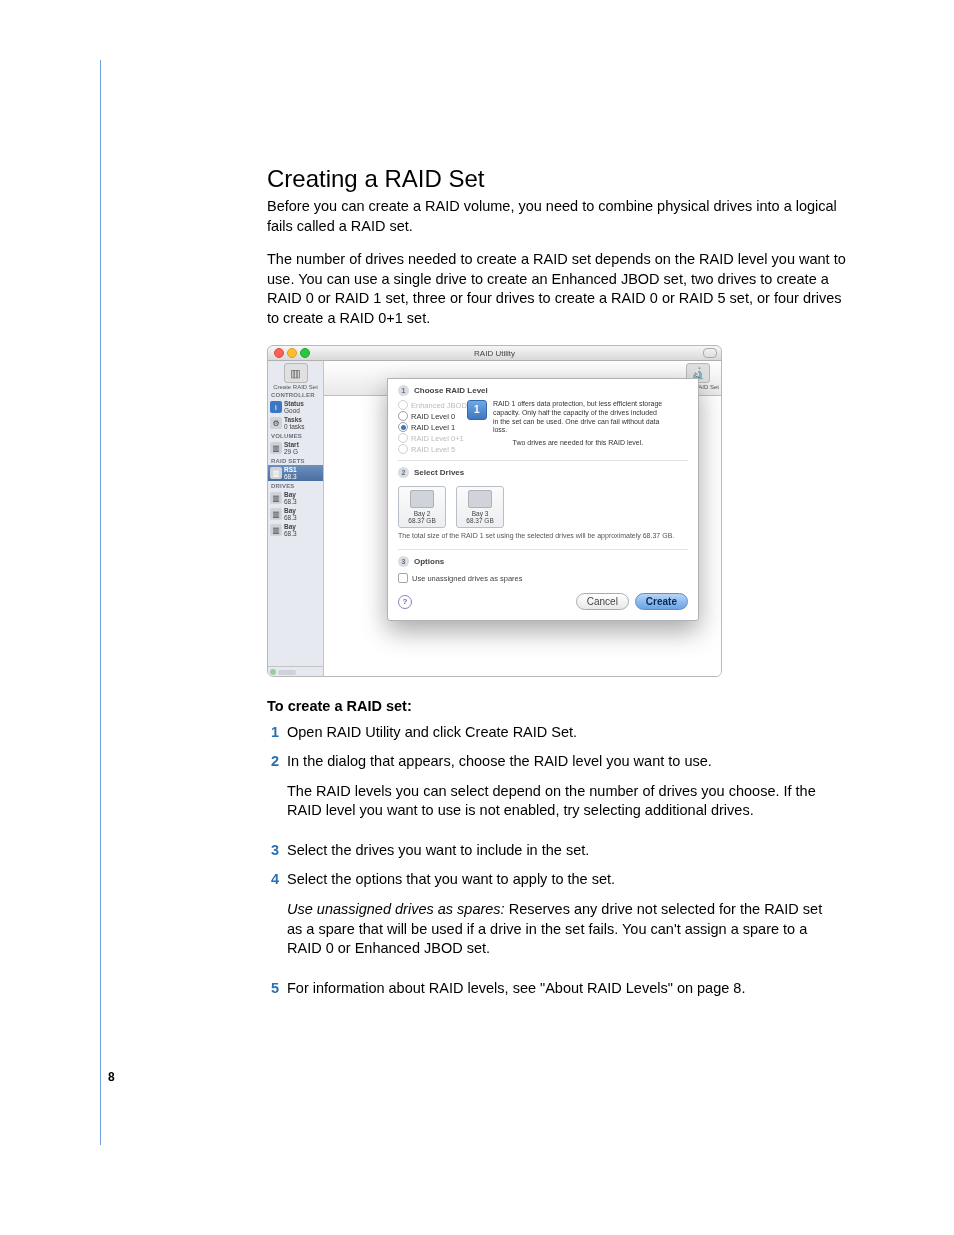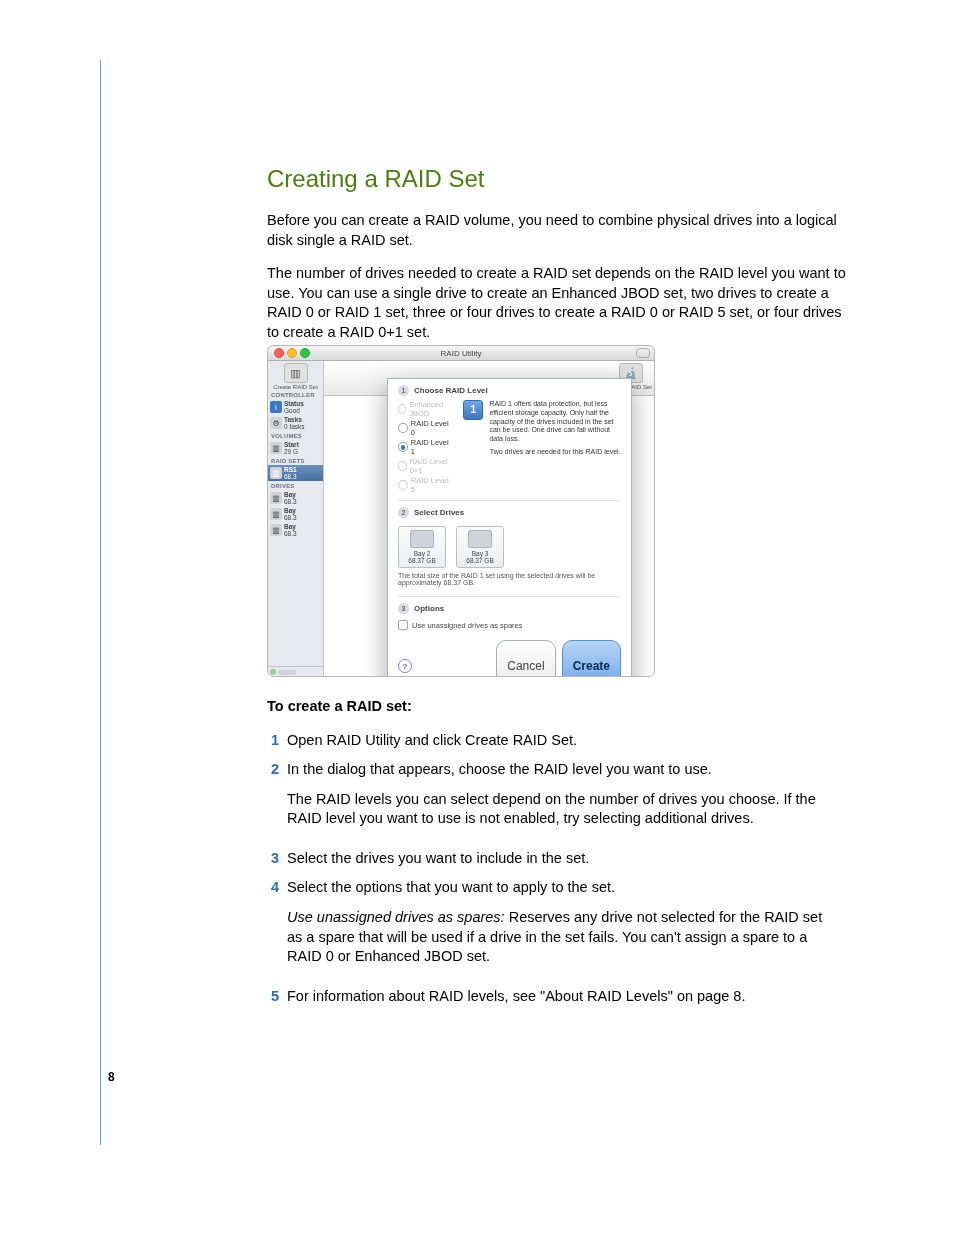"Creating a RAID Set" .h1 { color: #4d7c0f -> #000000; margin: 0 0 18px 0 -> 0 0 4px 0 }
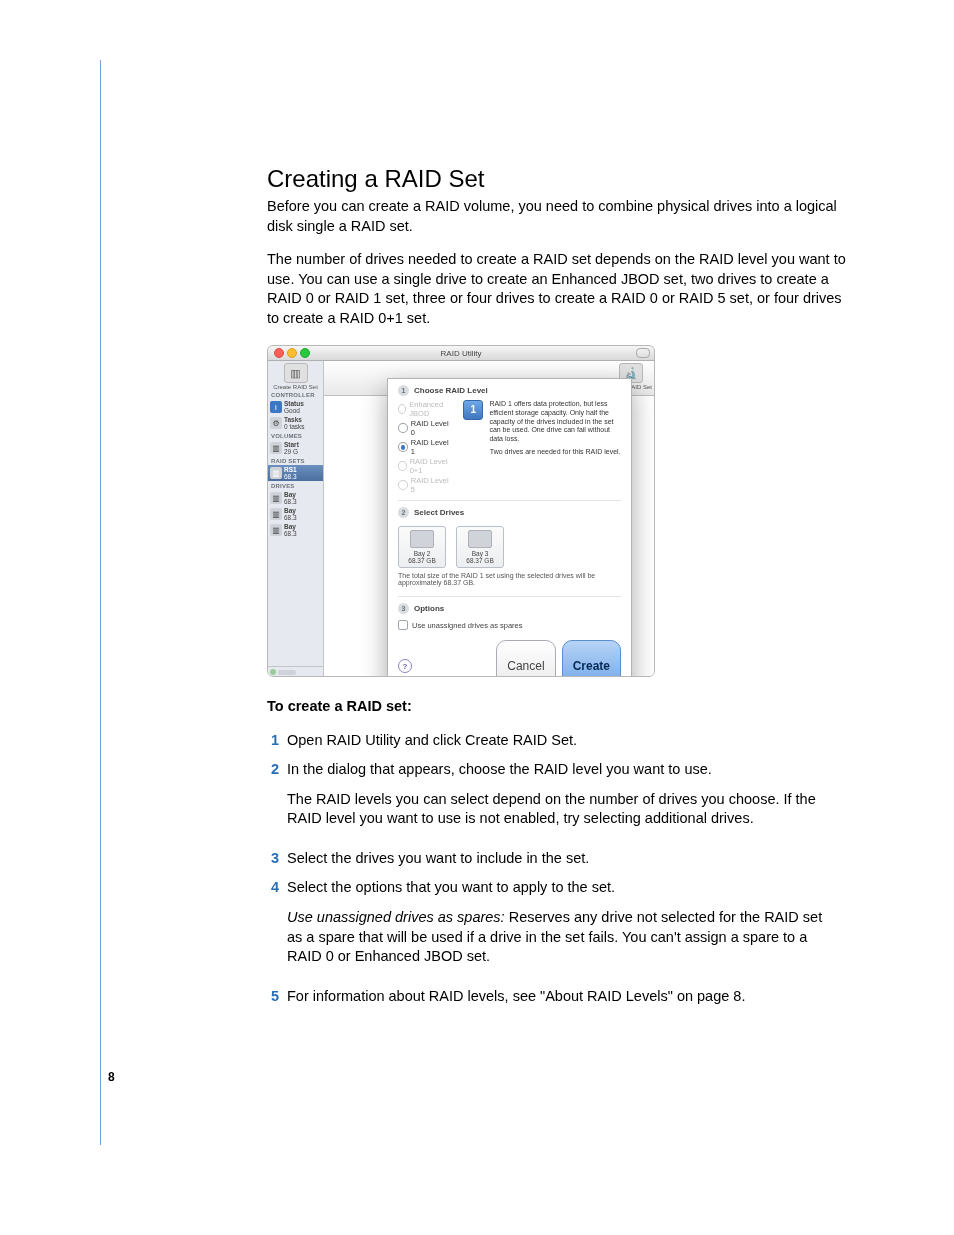"Before you can create a" p.para { text: disk single -> fails called }
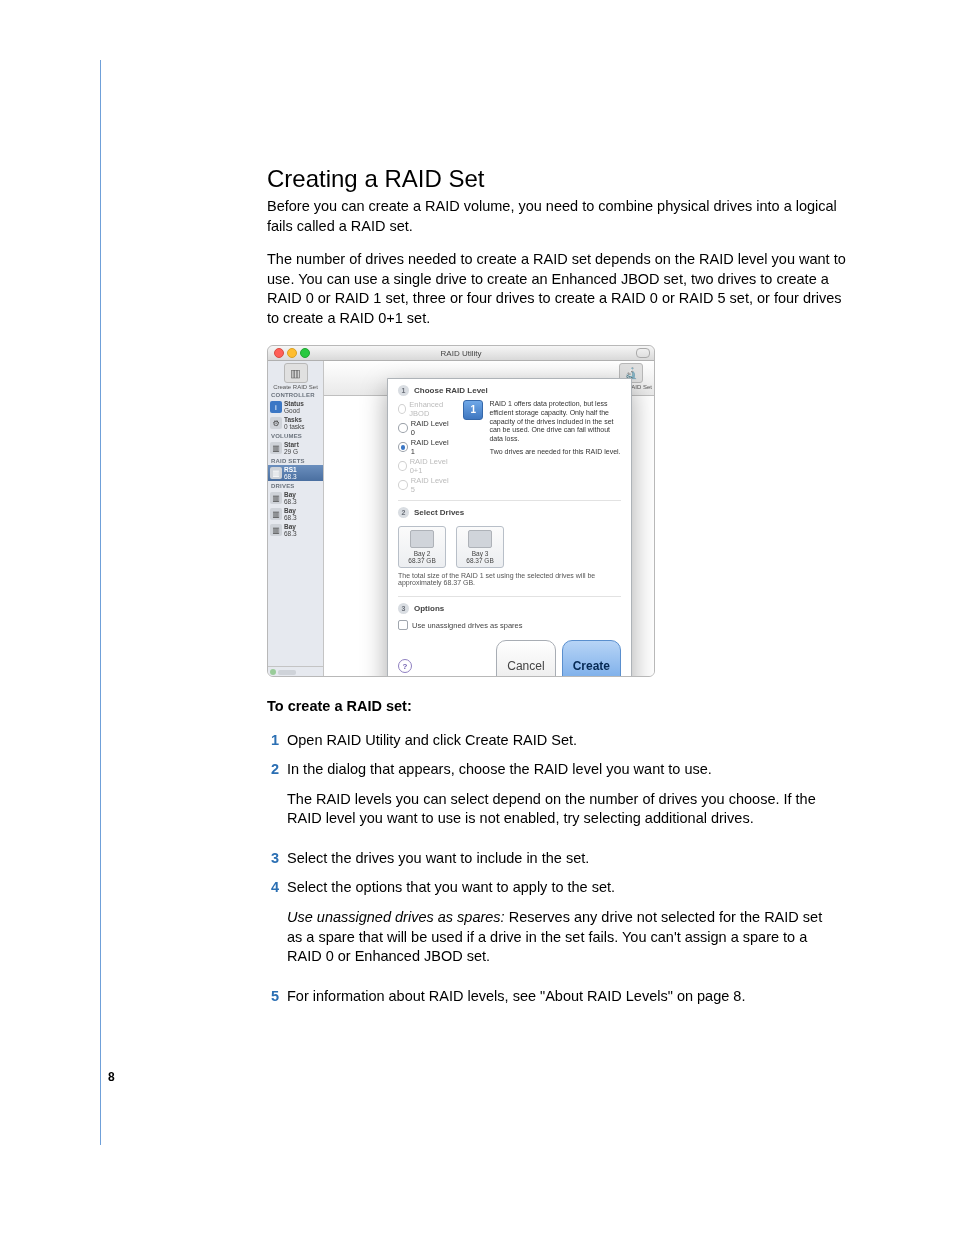"RAID Utility" .shot { width: 386px -> 453px }
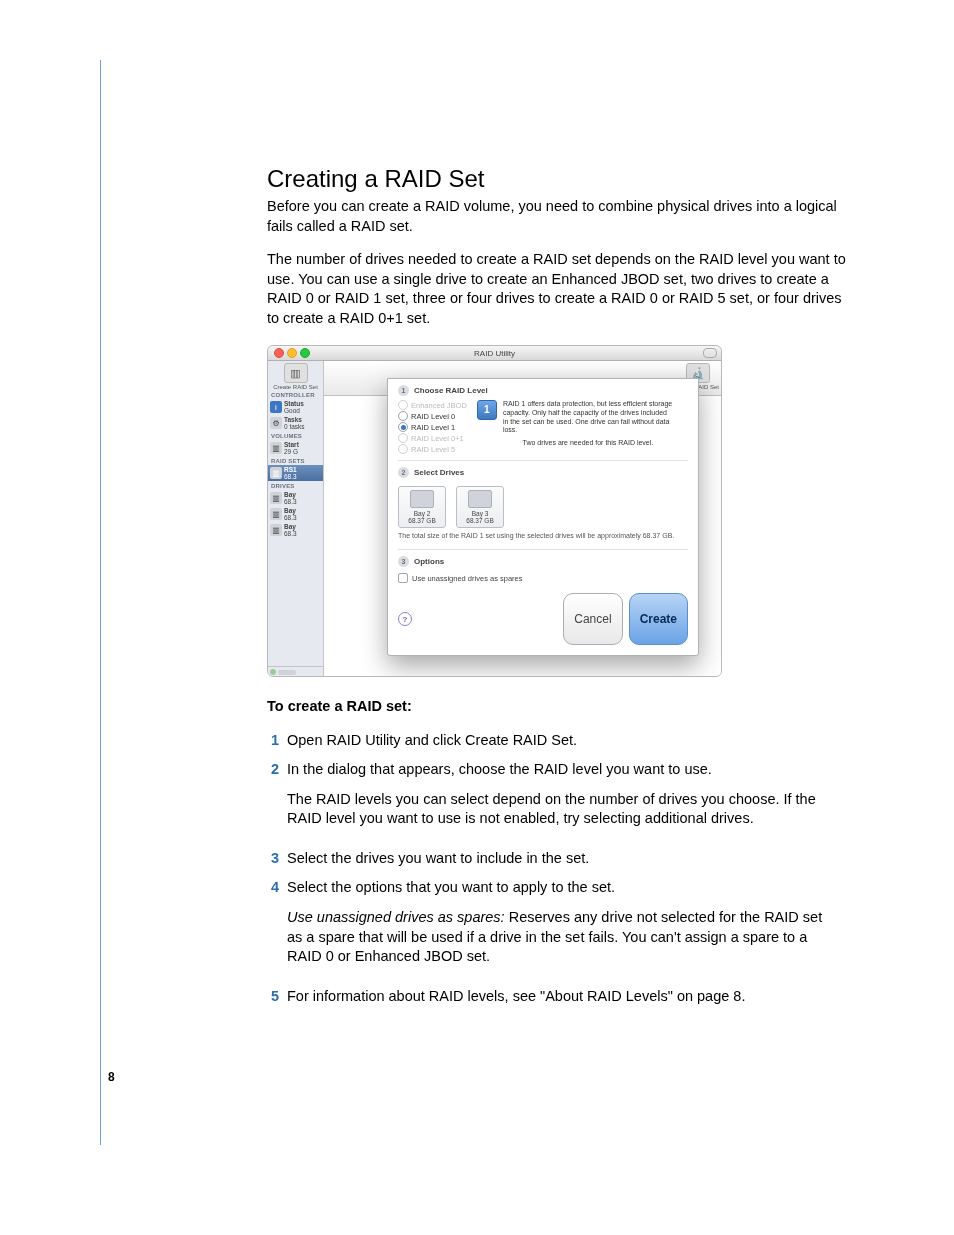"Enhanced JBOD" .levels { gap: 10px -> none }
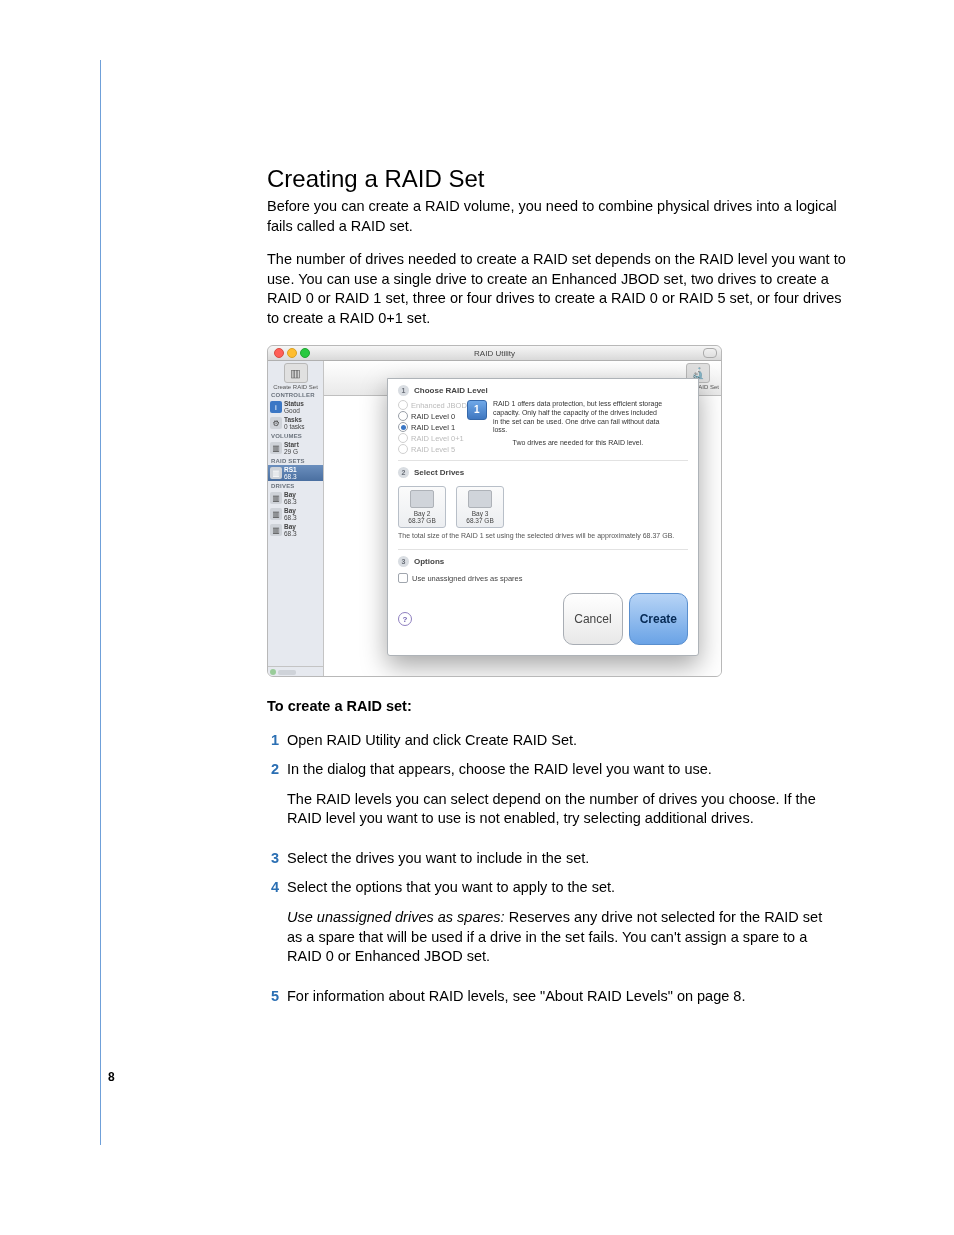"Cancel" .btn { font-size: 12px -> 10px; padding: 18px 10px -> 2px 10px }
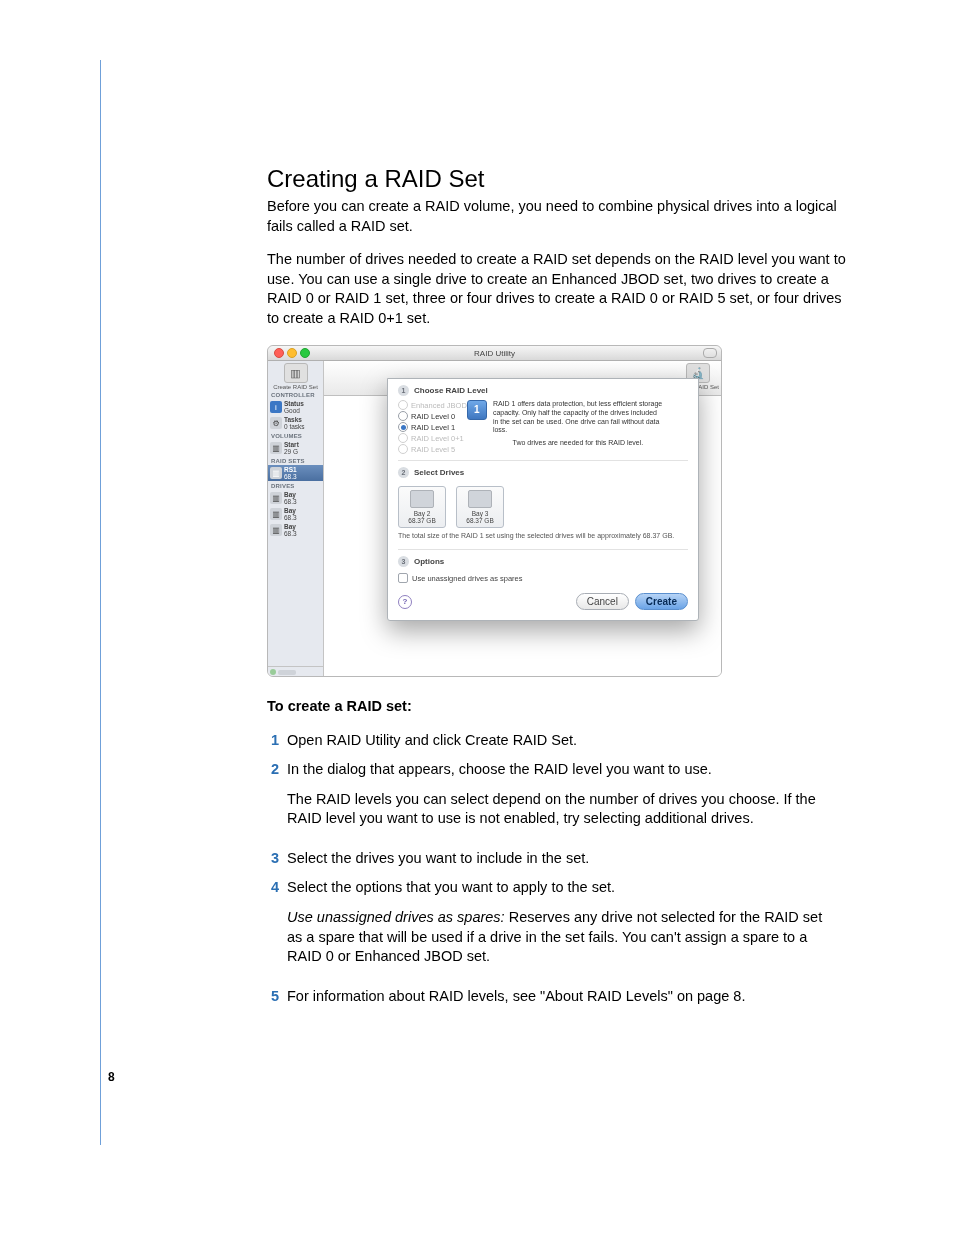"To create a RAID set:" p.para { margin-bottom: 14px -> 6px }
